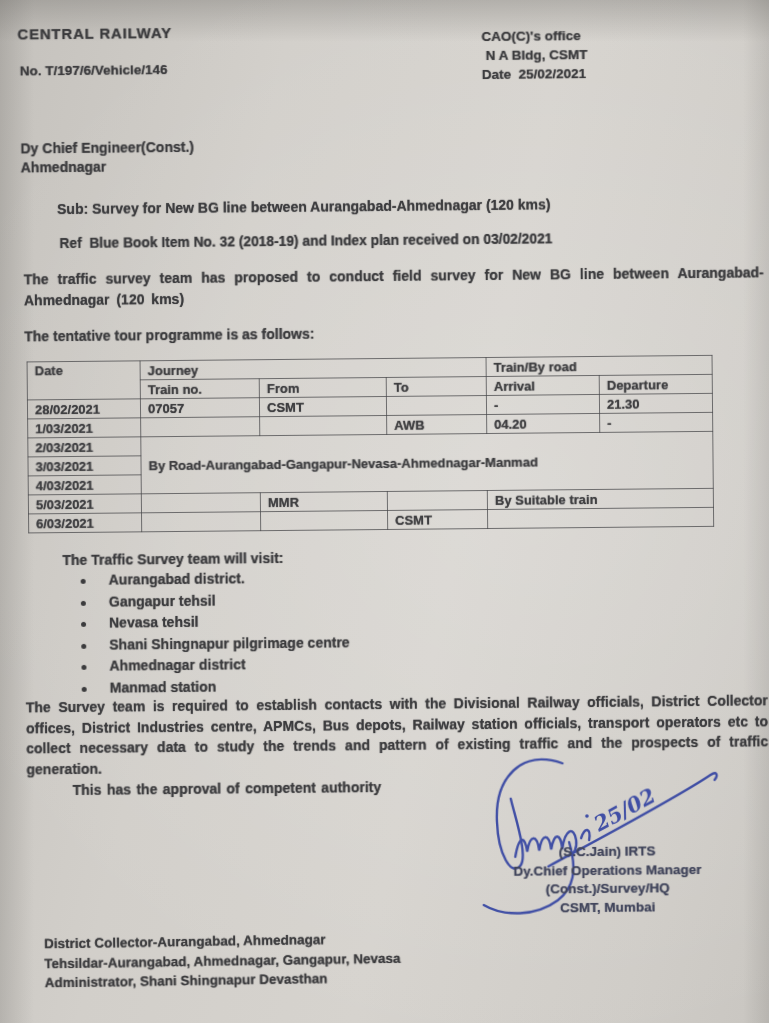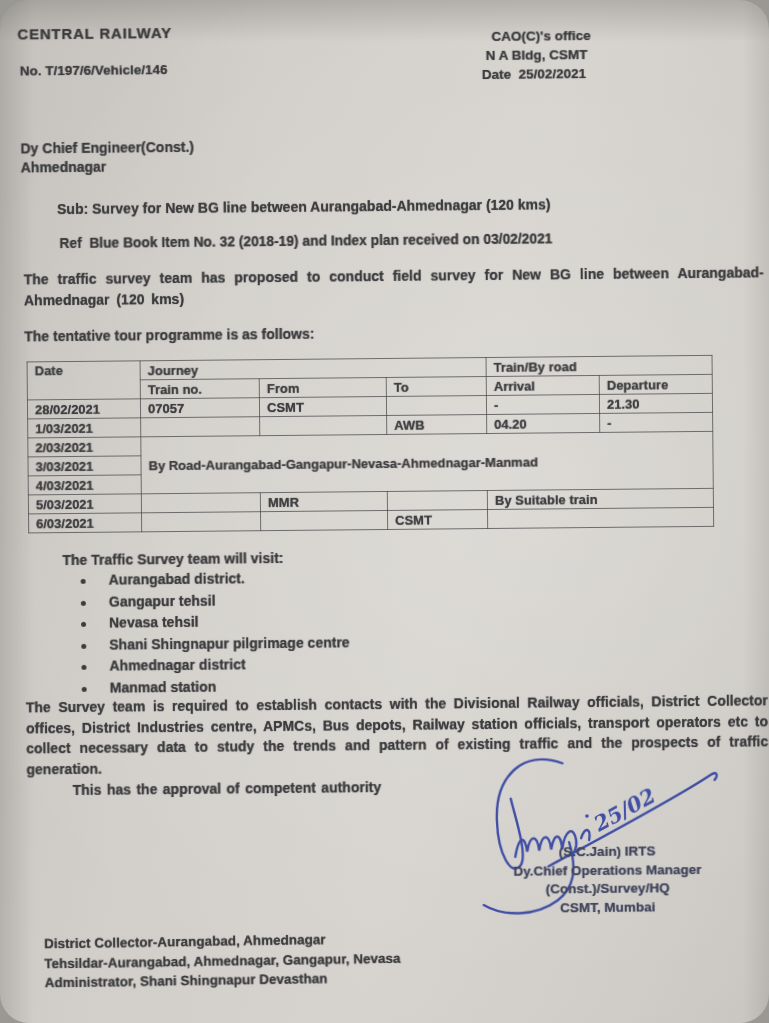"CENTRAL RAILWAY" .sheet { border-radius: 29px -> none }
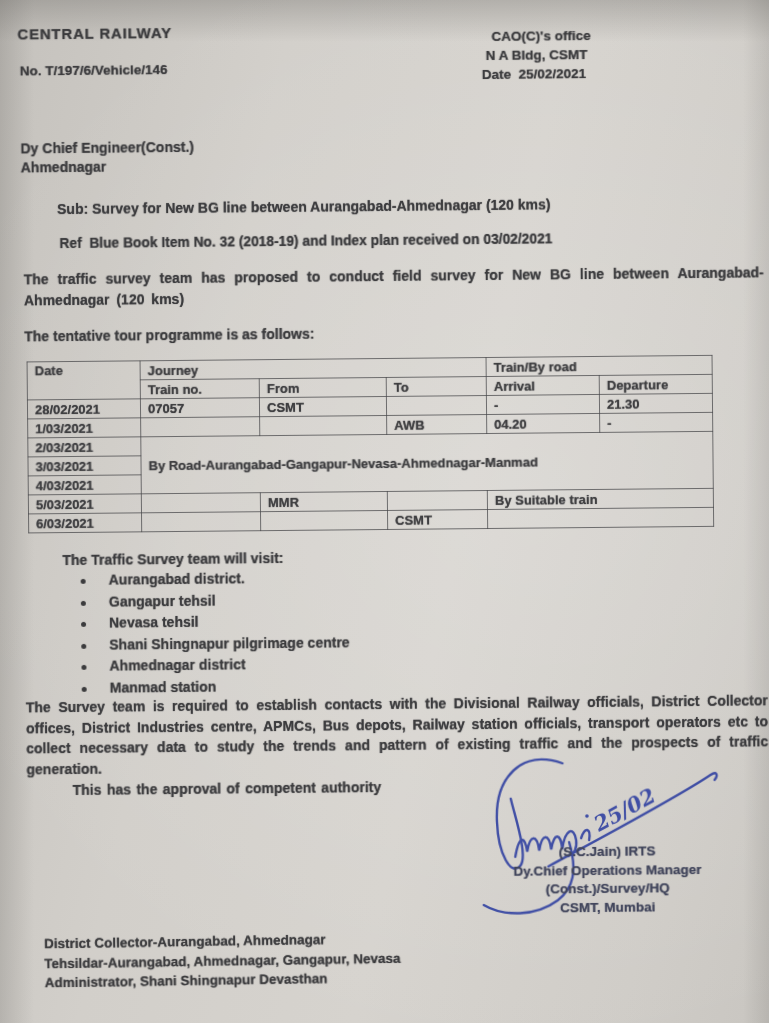"CAO(C)'s office" .office-block .l1 { margin-left: 10px -> none }
